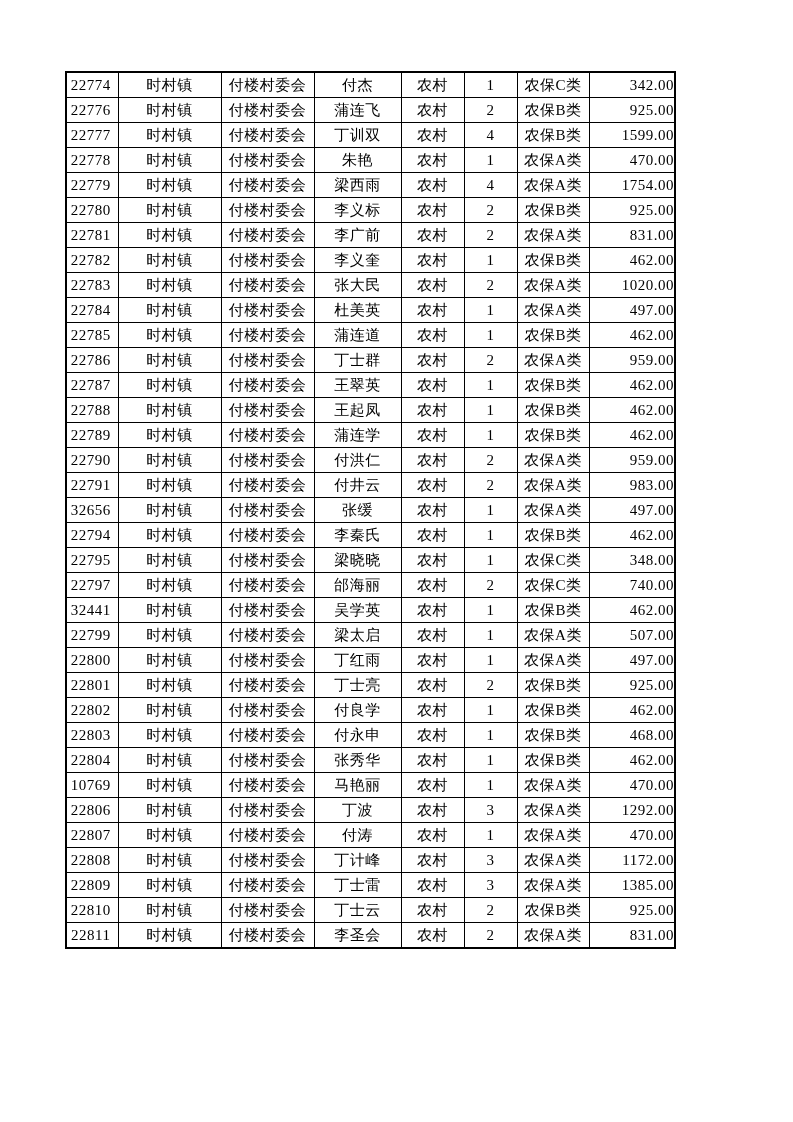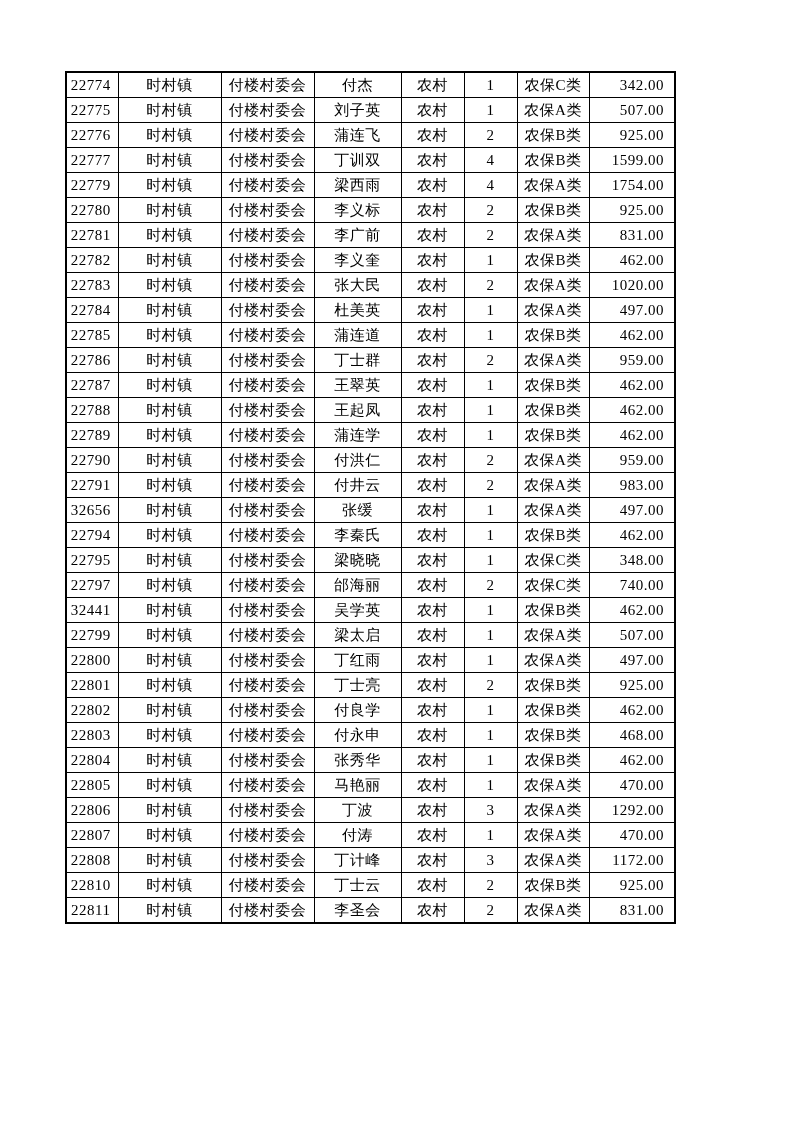"342.00" .sheet-table td.col-amount { padding-right: 10px -> 0 }
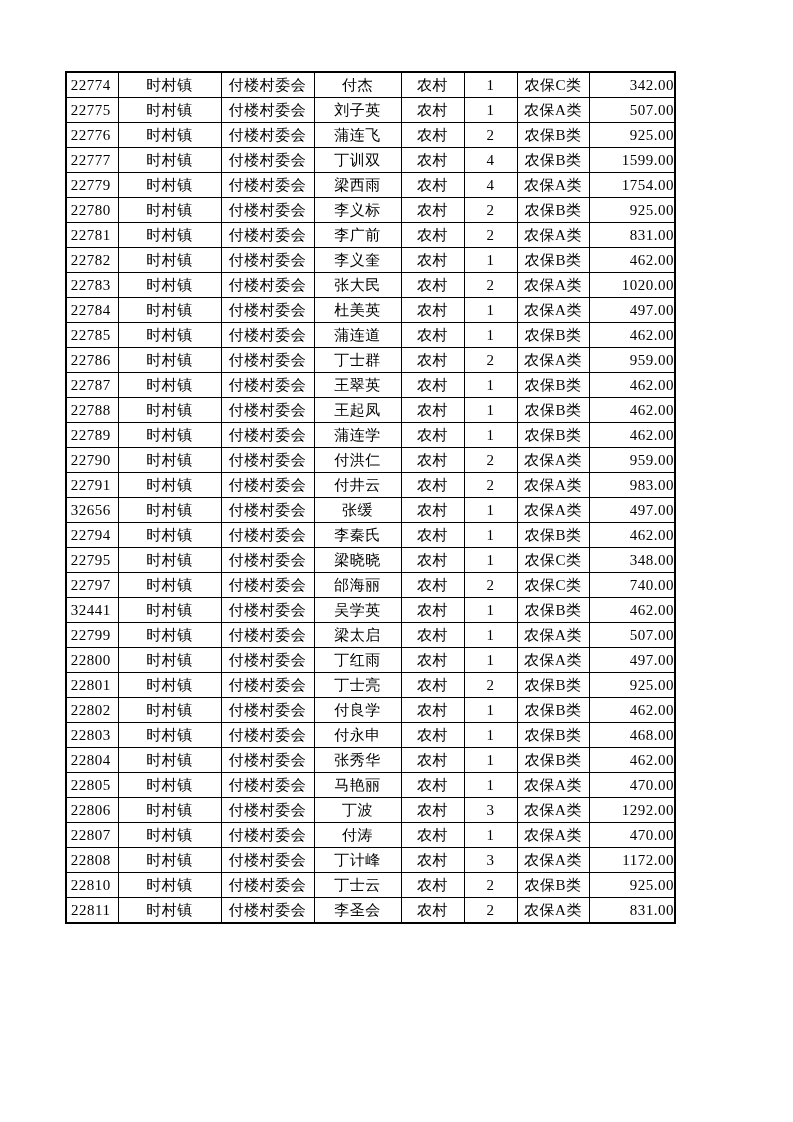"22775" tr { html: <tr> <td>22775</td> <td>时村镇</td> <td>付楼村委会</td> <td>刘子英</td> <td>农村</td> <td>1</td> <td>农保A类</td> <td>507.00</td> </tr> -> none }
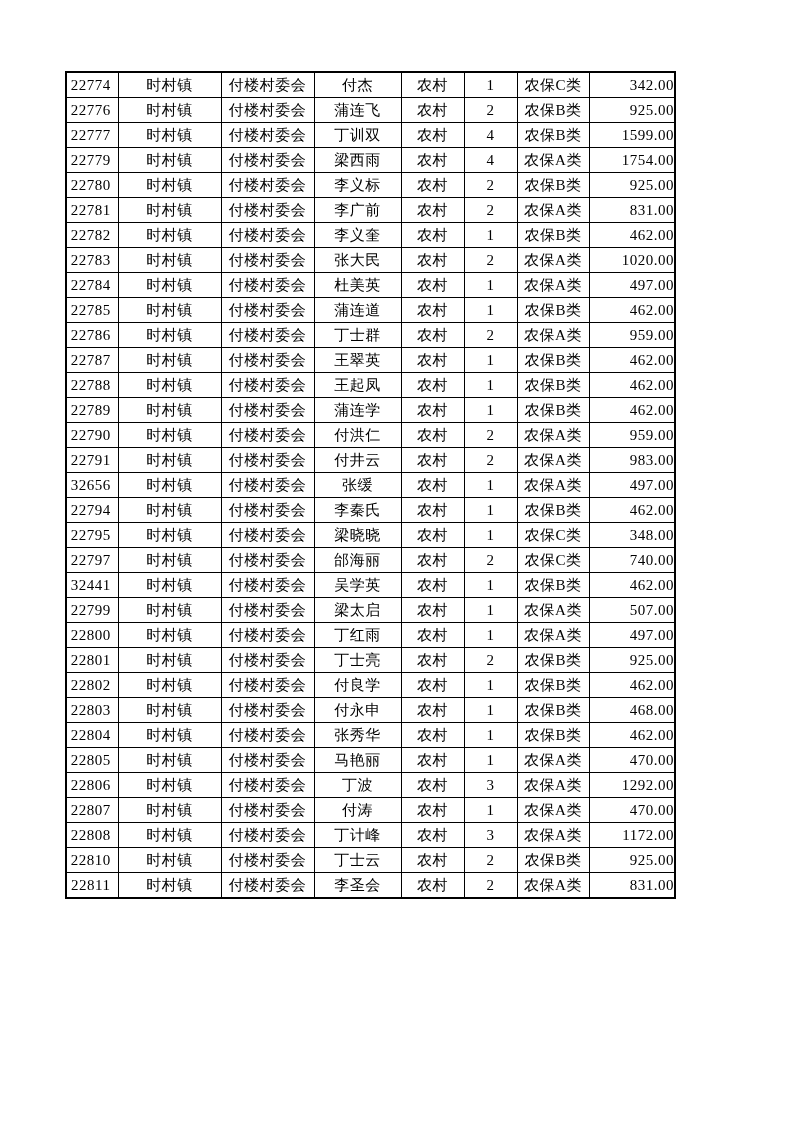"22778" tr { html: none -> <tr> <td>22778</td> <td>时村镇</td> <td>付楼村委会</td> <td>朱艳</td> <td>农村</td> <td>1</td> <td>农保A类</td> <td>470.00</td> </tr> }
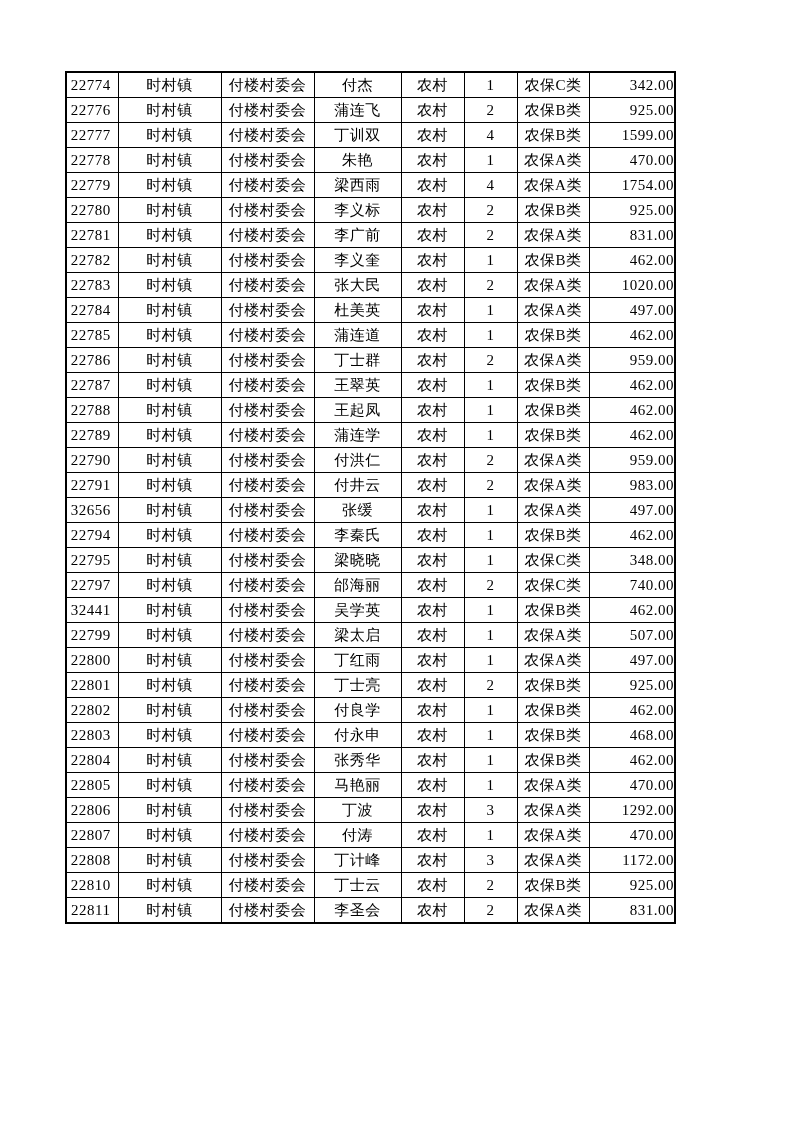"22805" td.col-serial { text: 22805 -> 10769 }
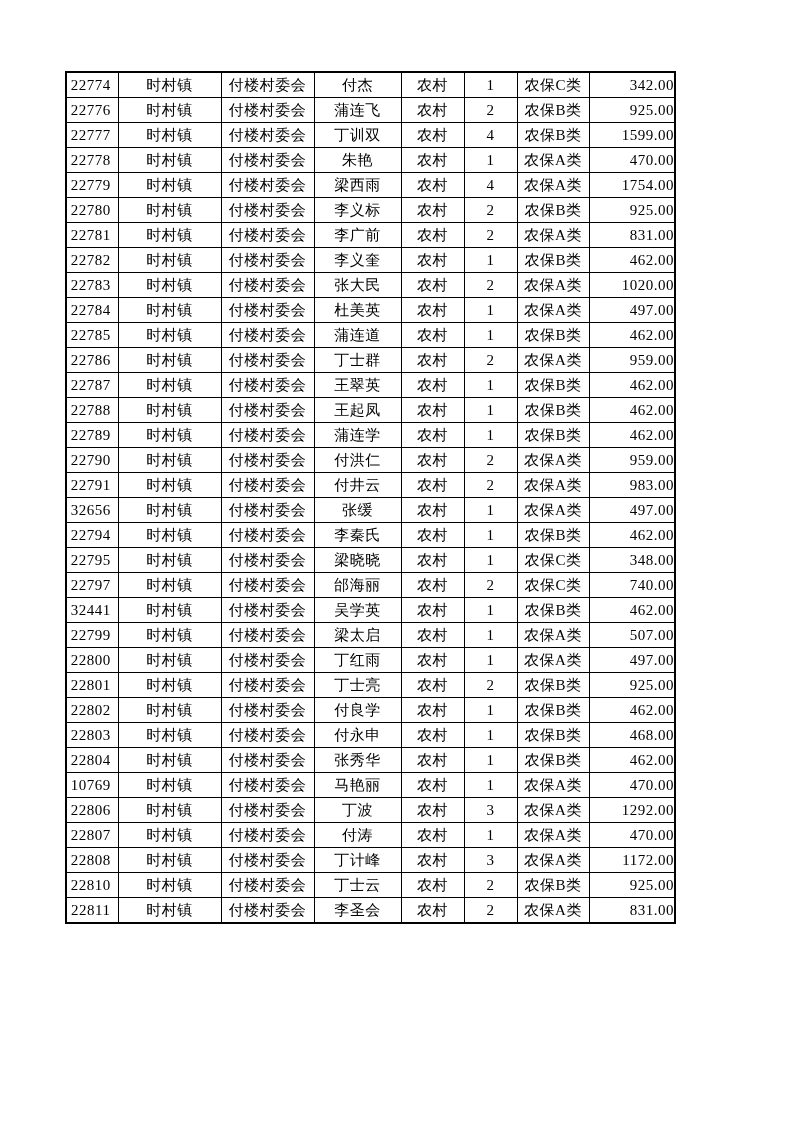"22809" tr { html: none -> <tr> <td>22809</td> <td>时村镇</td> <td>付楼村委会</td> <td>丁士雷</td> <td>农村</td> <td>3</td> <td>农保A类</td> <td>1385.00</td> </tr> }
